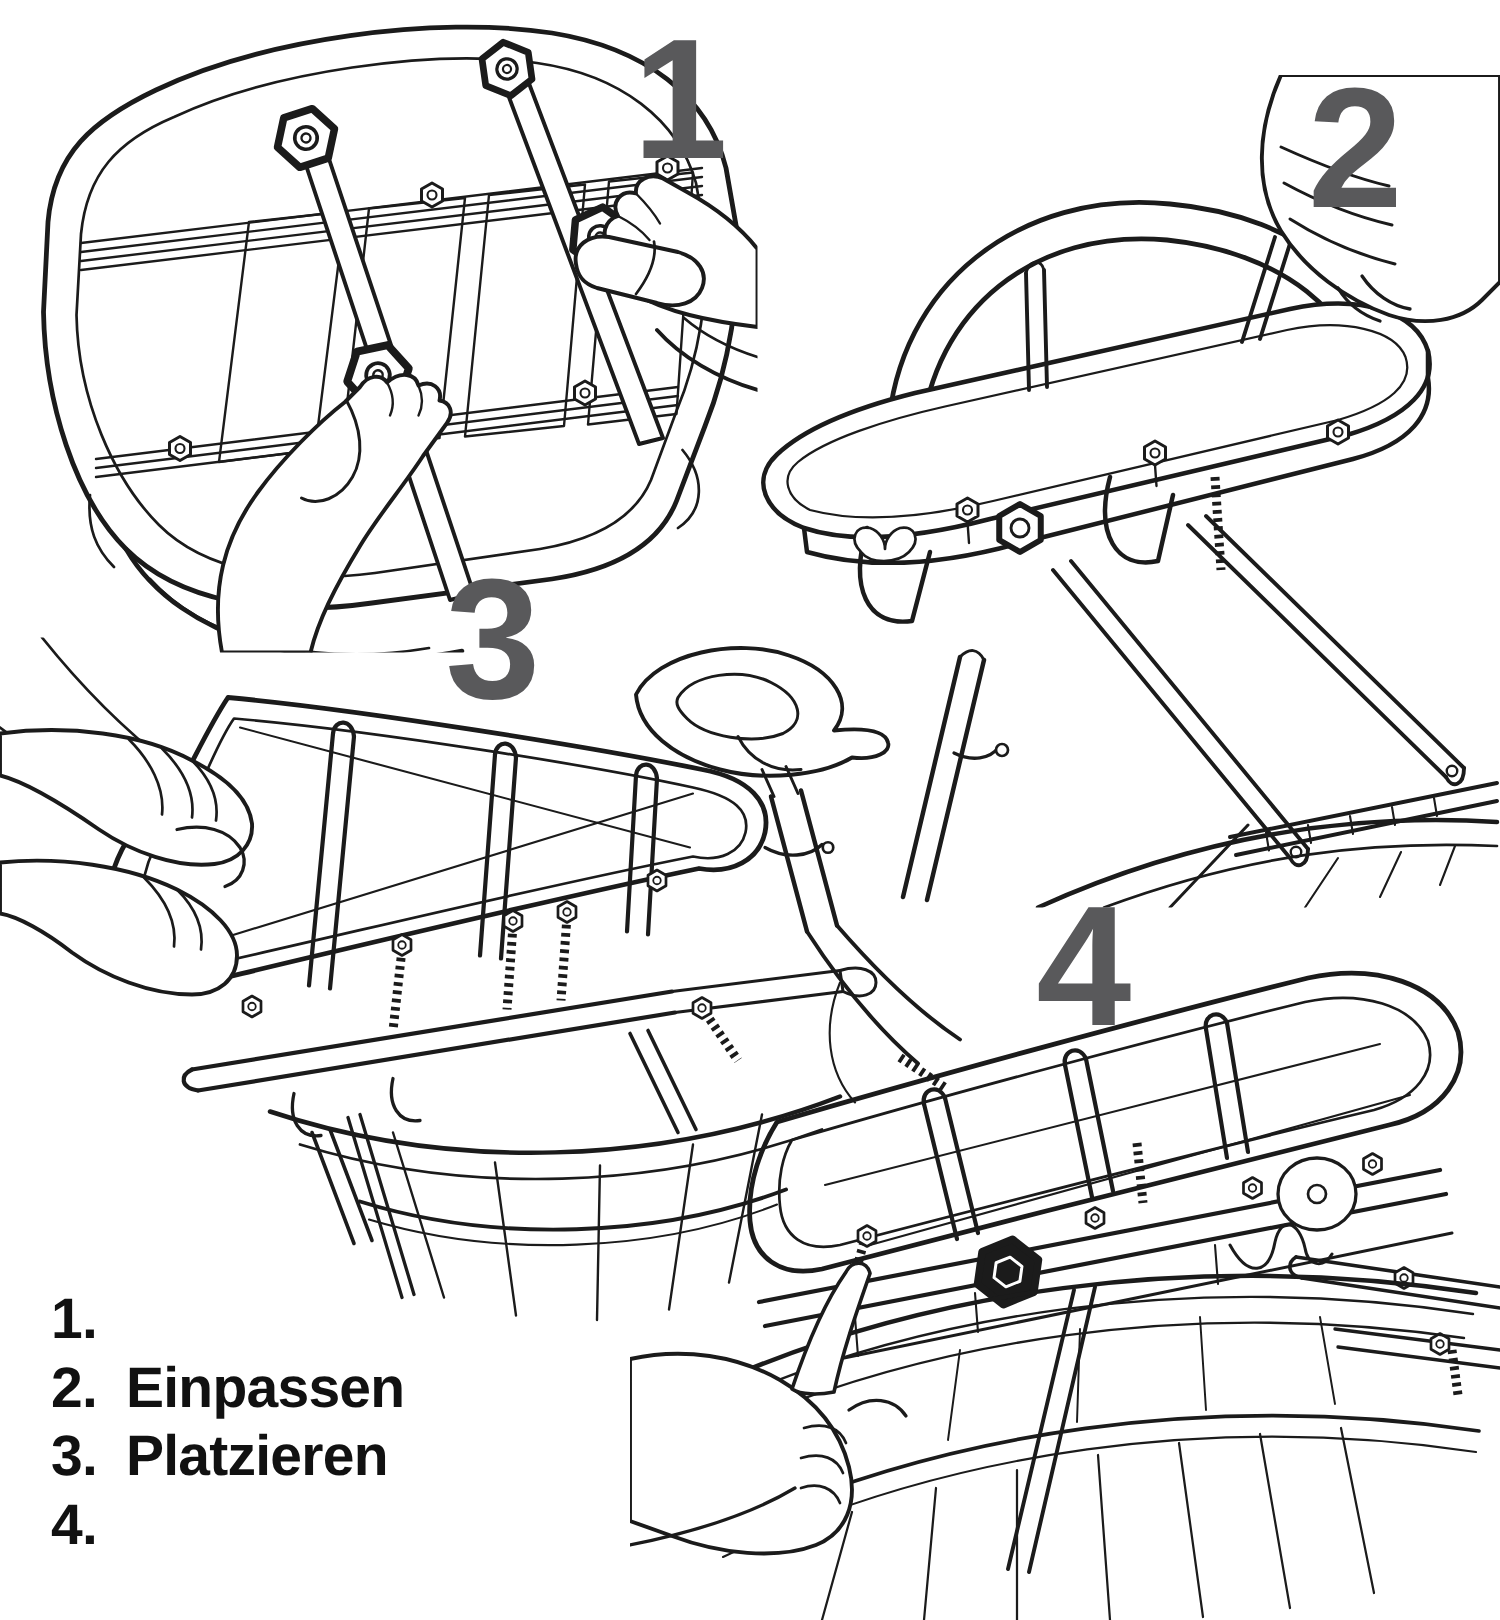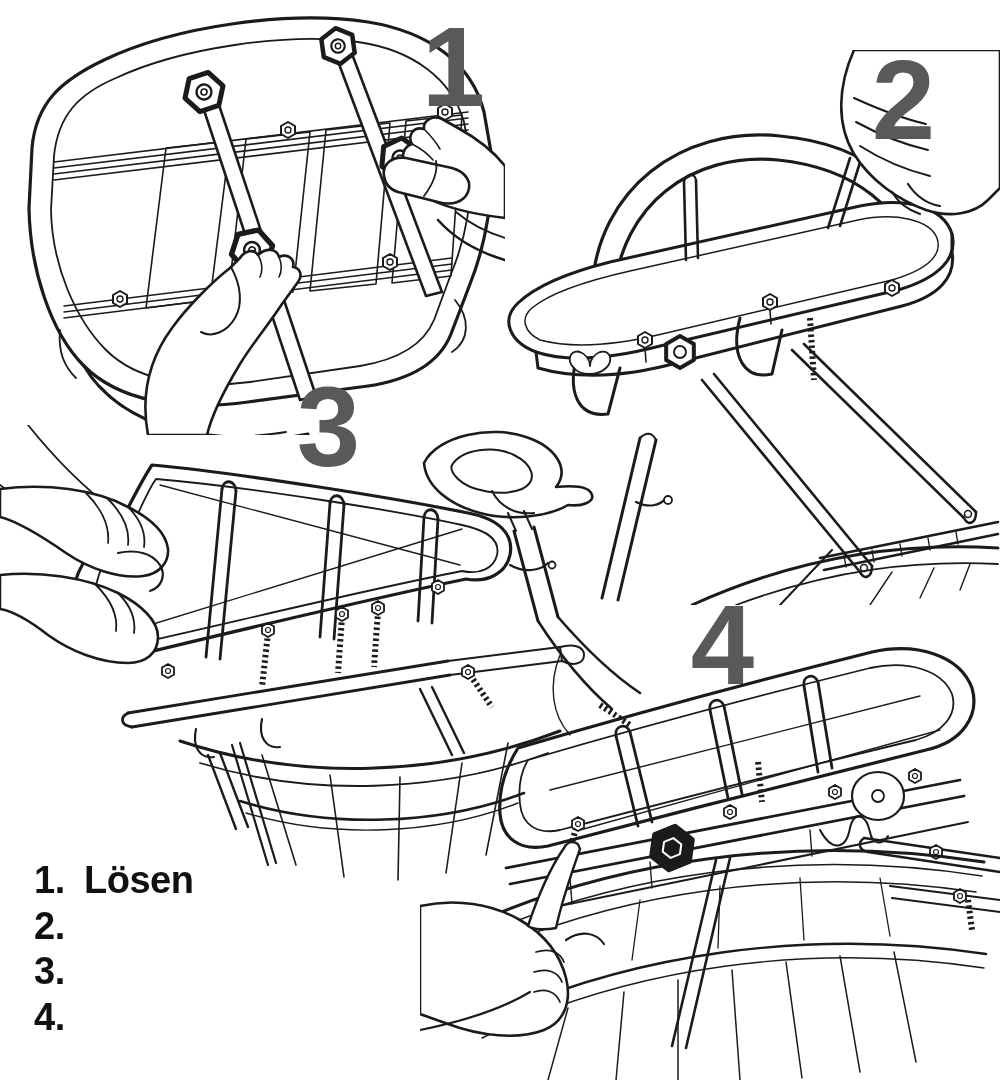"Lösen" span.label { html: <span>Lösen</span> -> none }
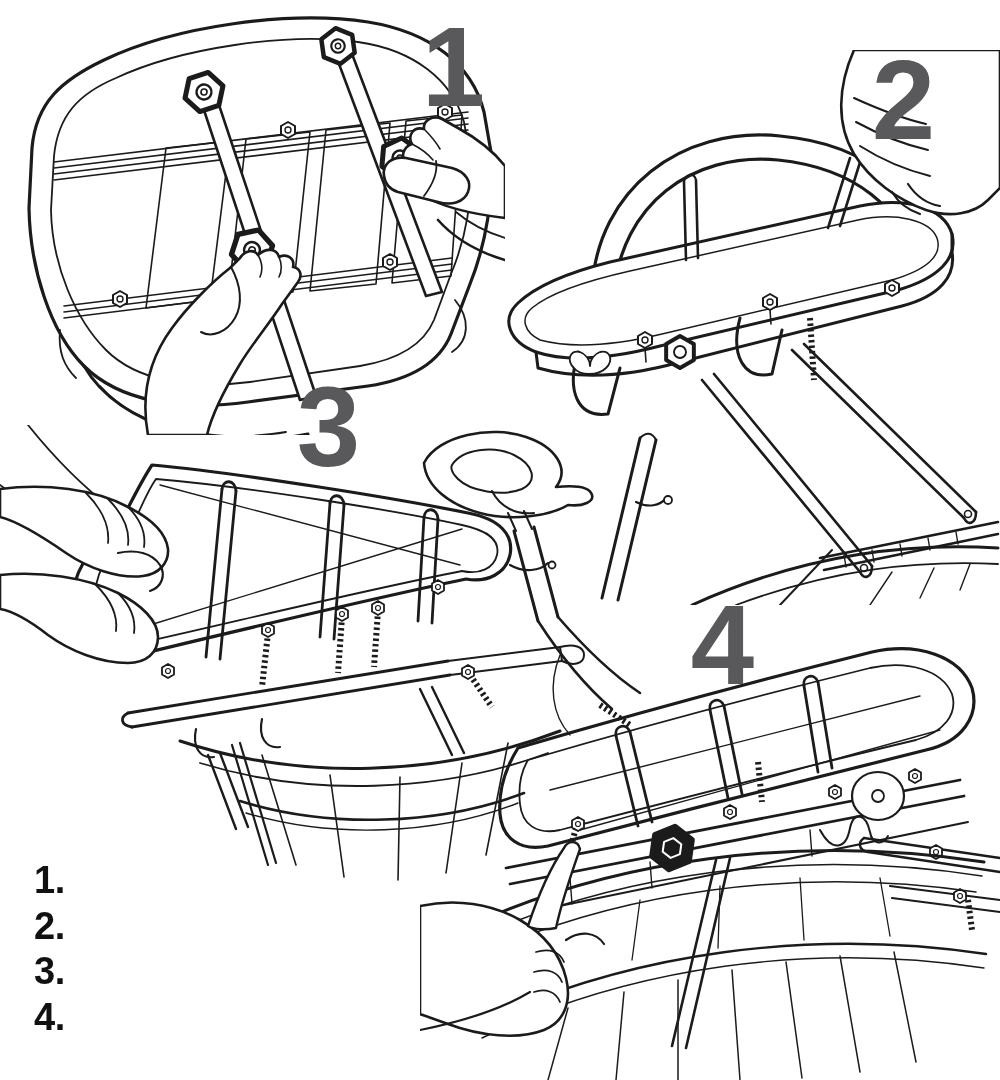"Einpassen" span.label { html: none -> <span>Einpassen</span> }
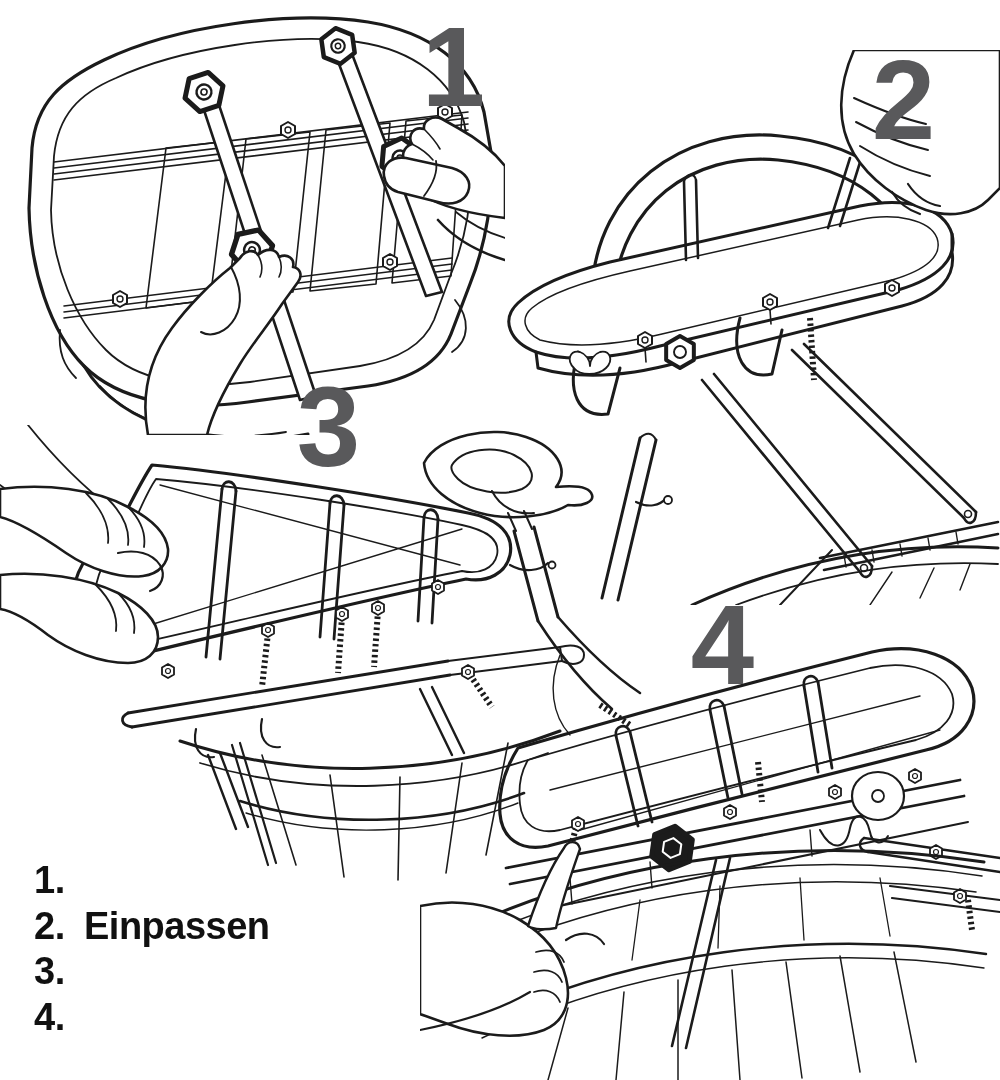"Platzieren" span.label { html: none -> <span>Platzieren</span> }
